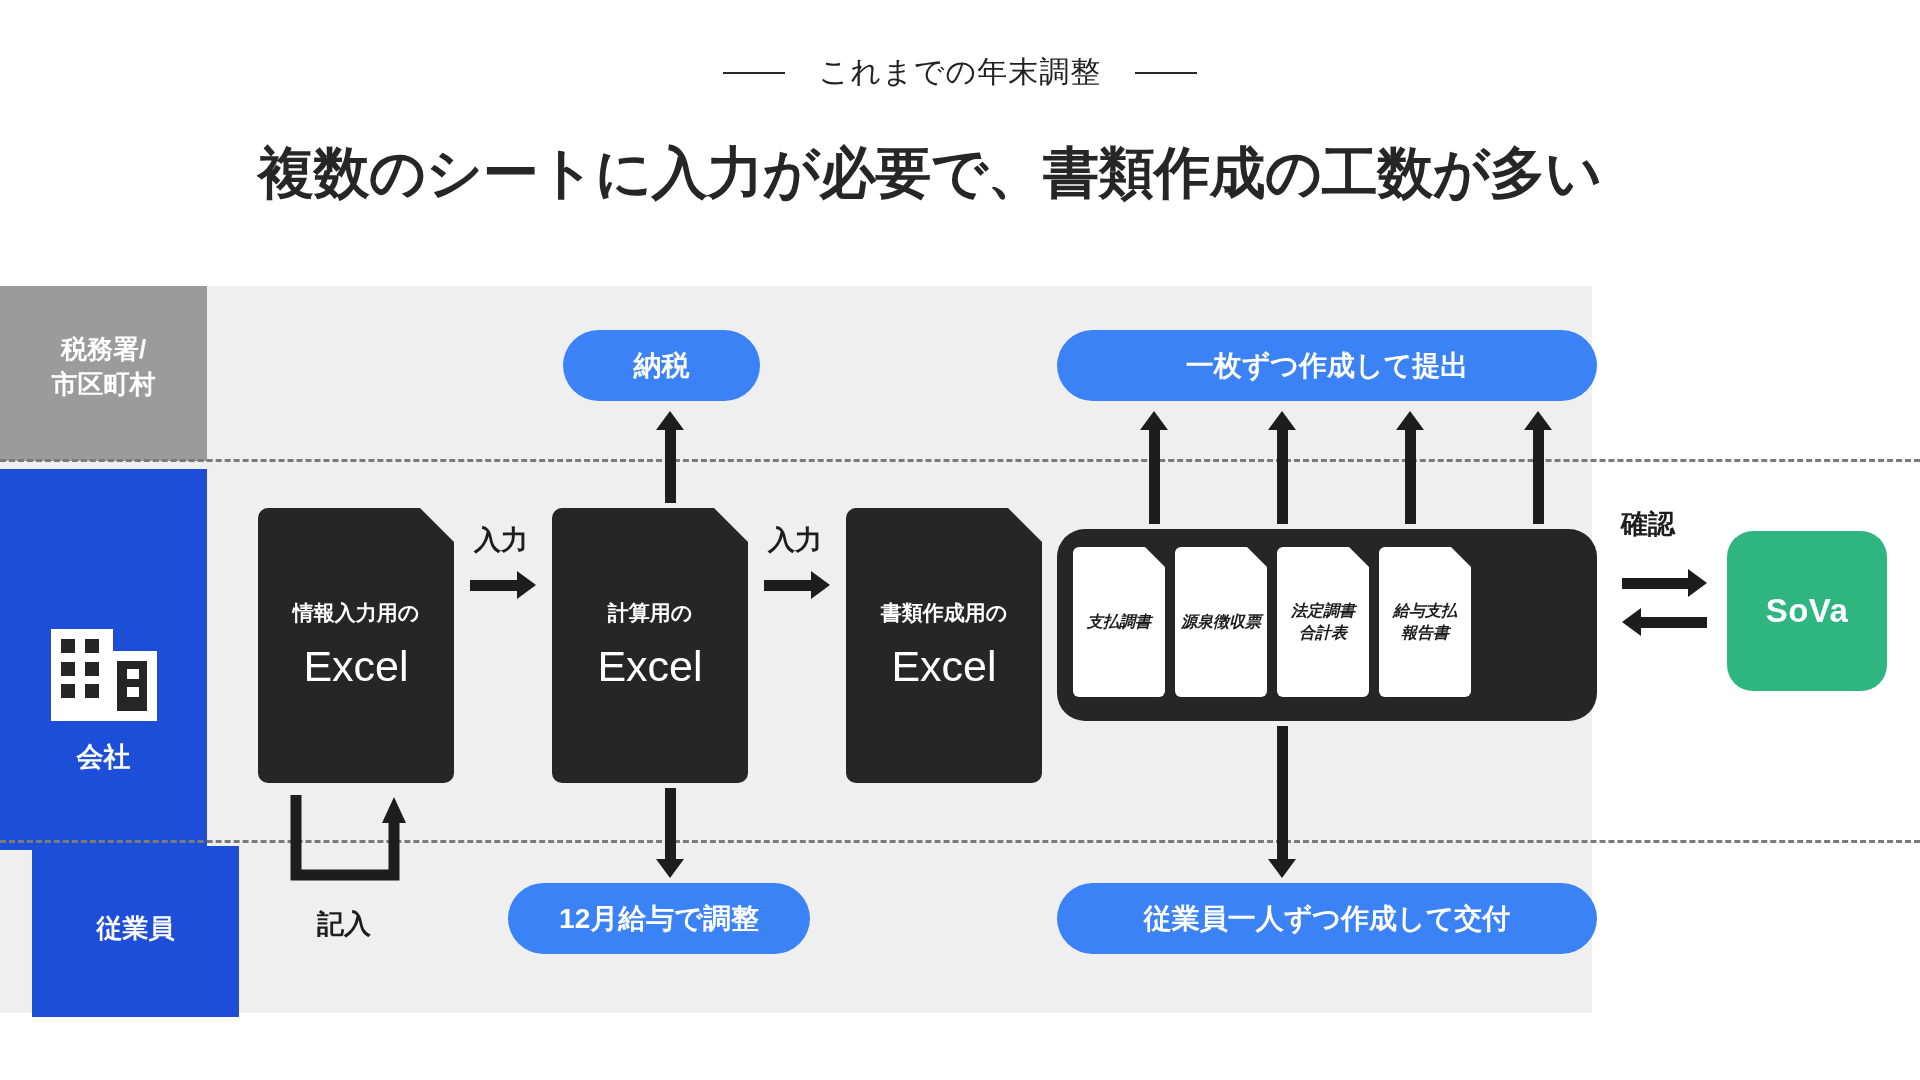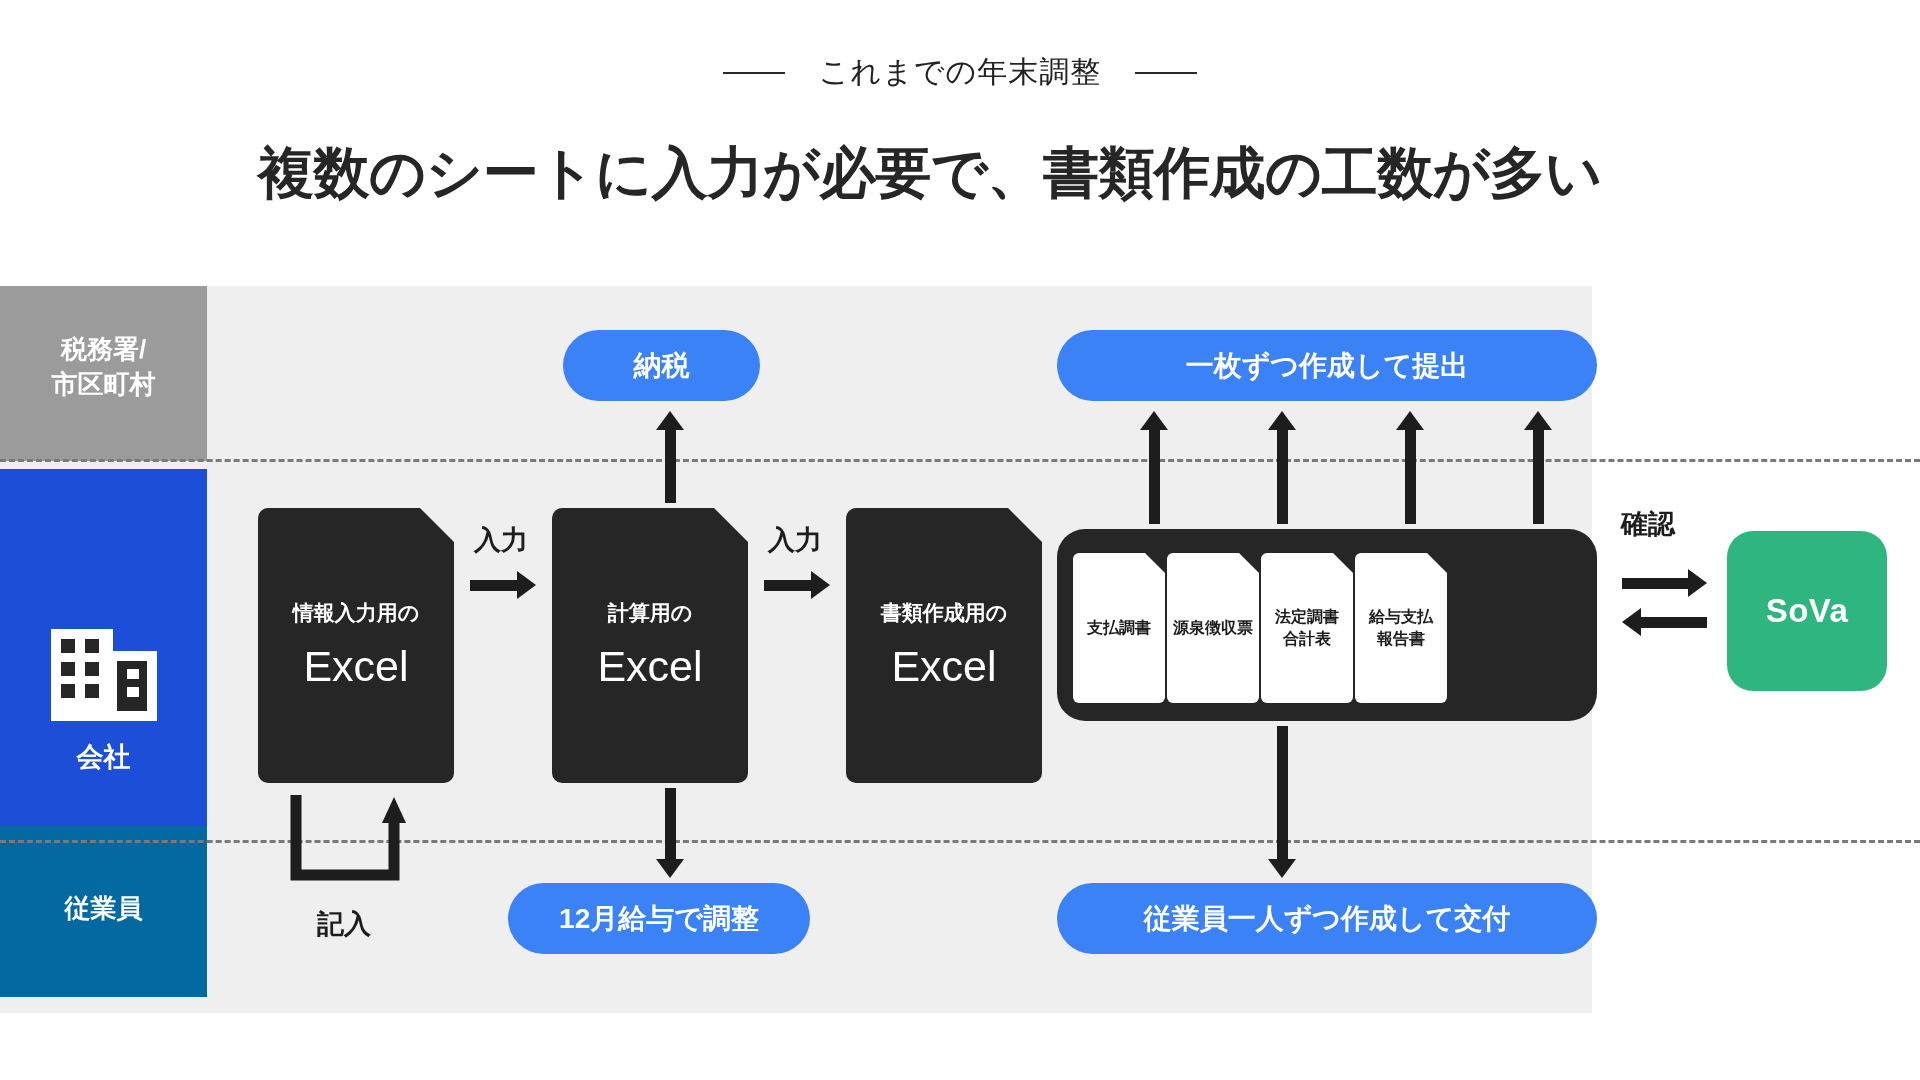"支払調書" .cardgroup { align-items: flex-end -> flex-start; font-style: none -> italic; gap: 2px -> 10px }
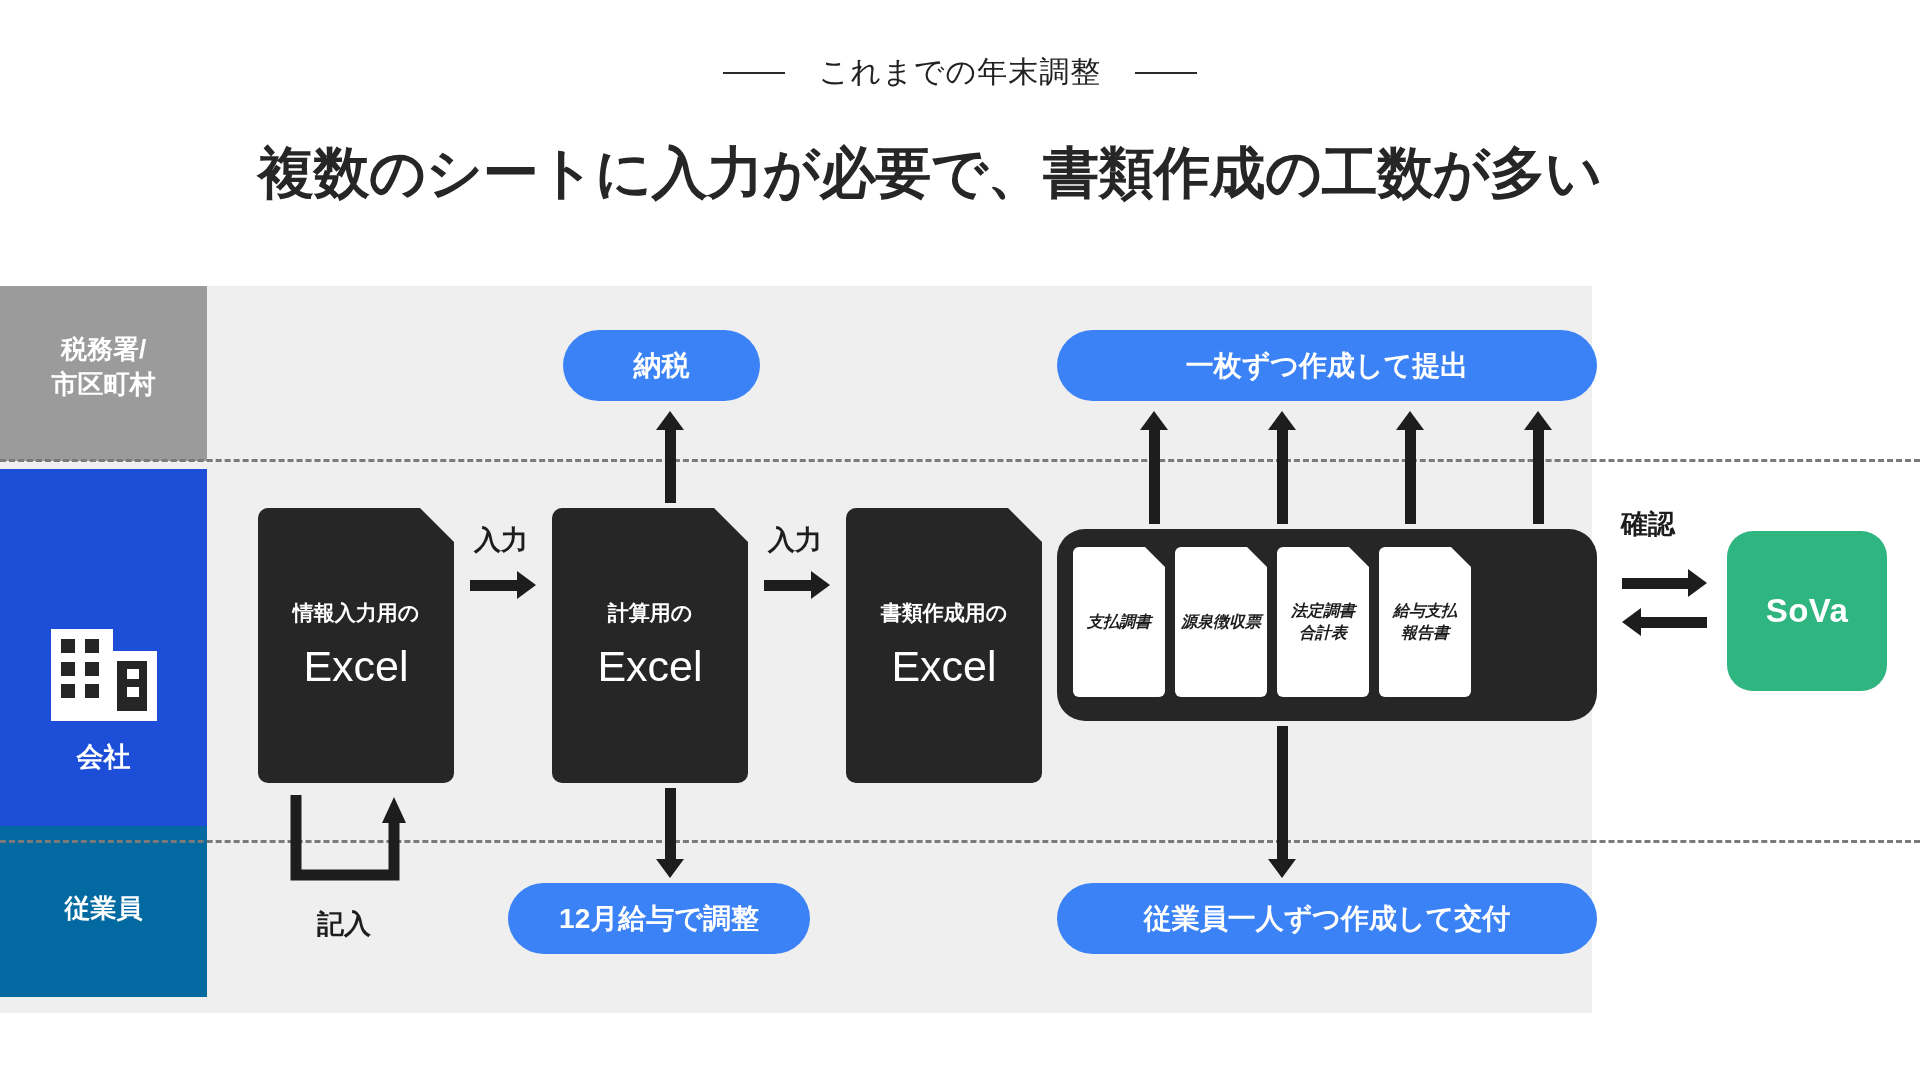"従業員" .band.emp { background: #0369a1 -> #1d4ed8; margin-left: none -> 32px; top: 540px -> 560px }
